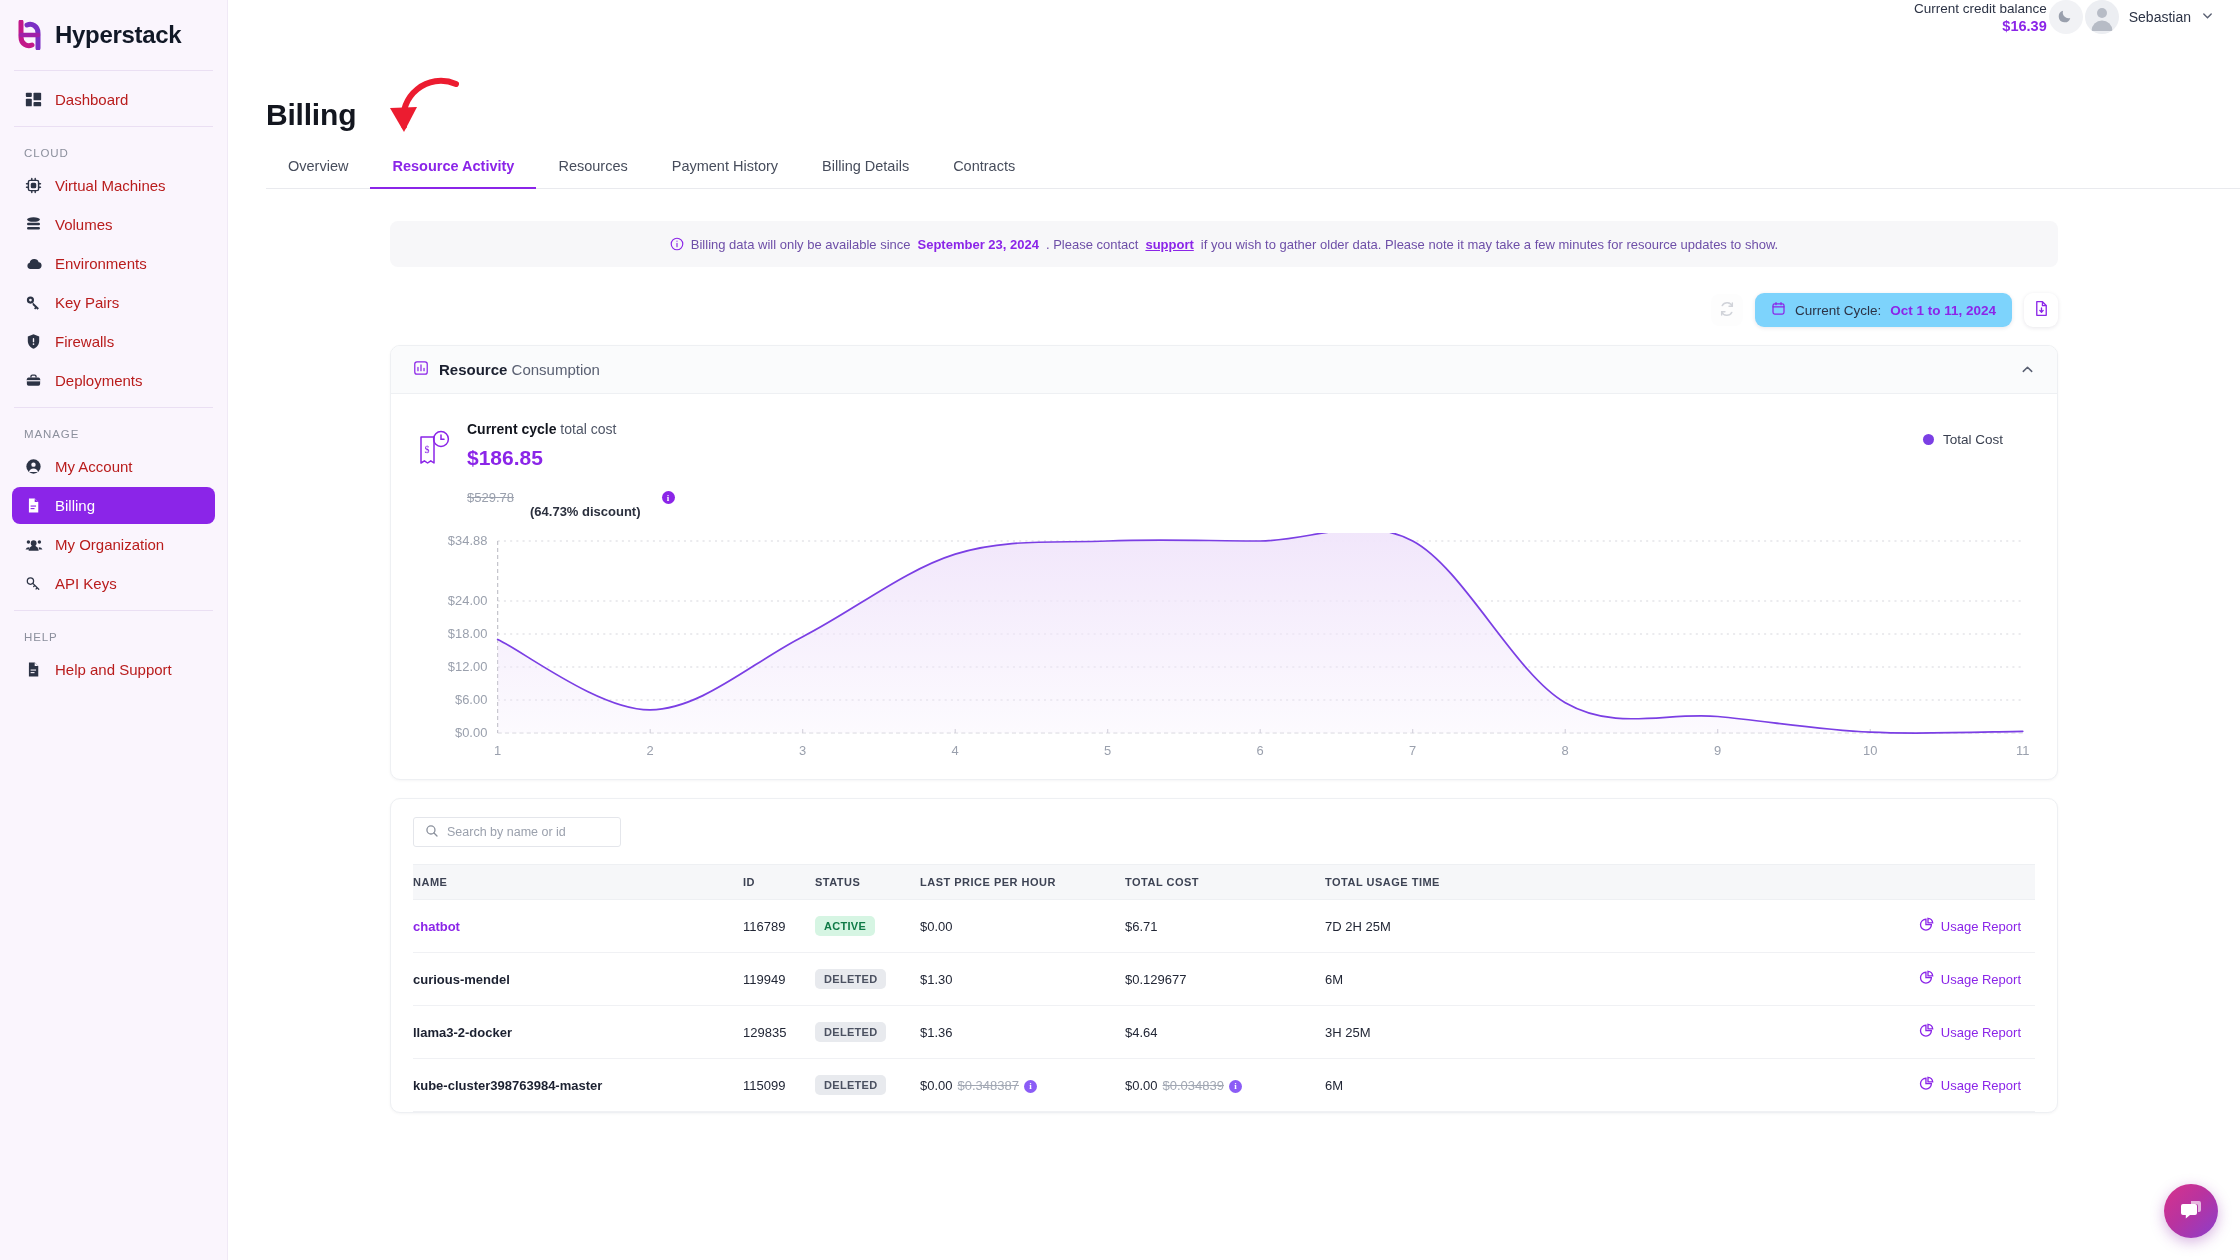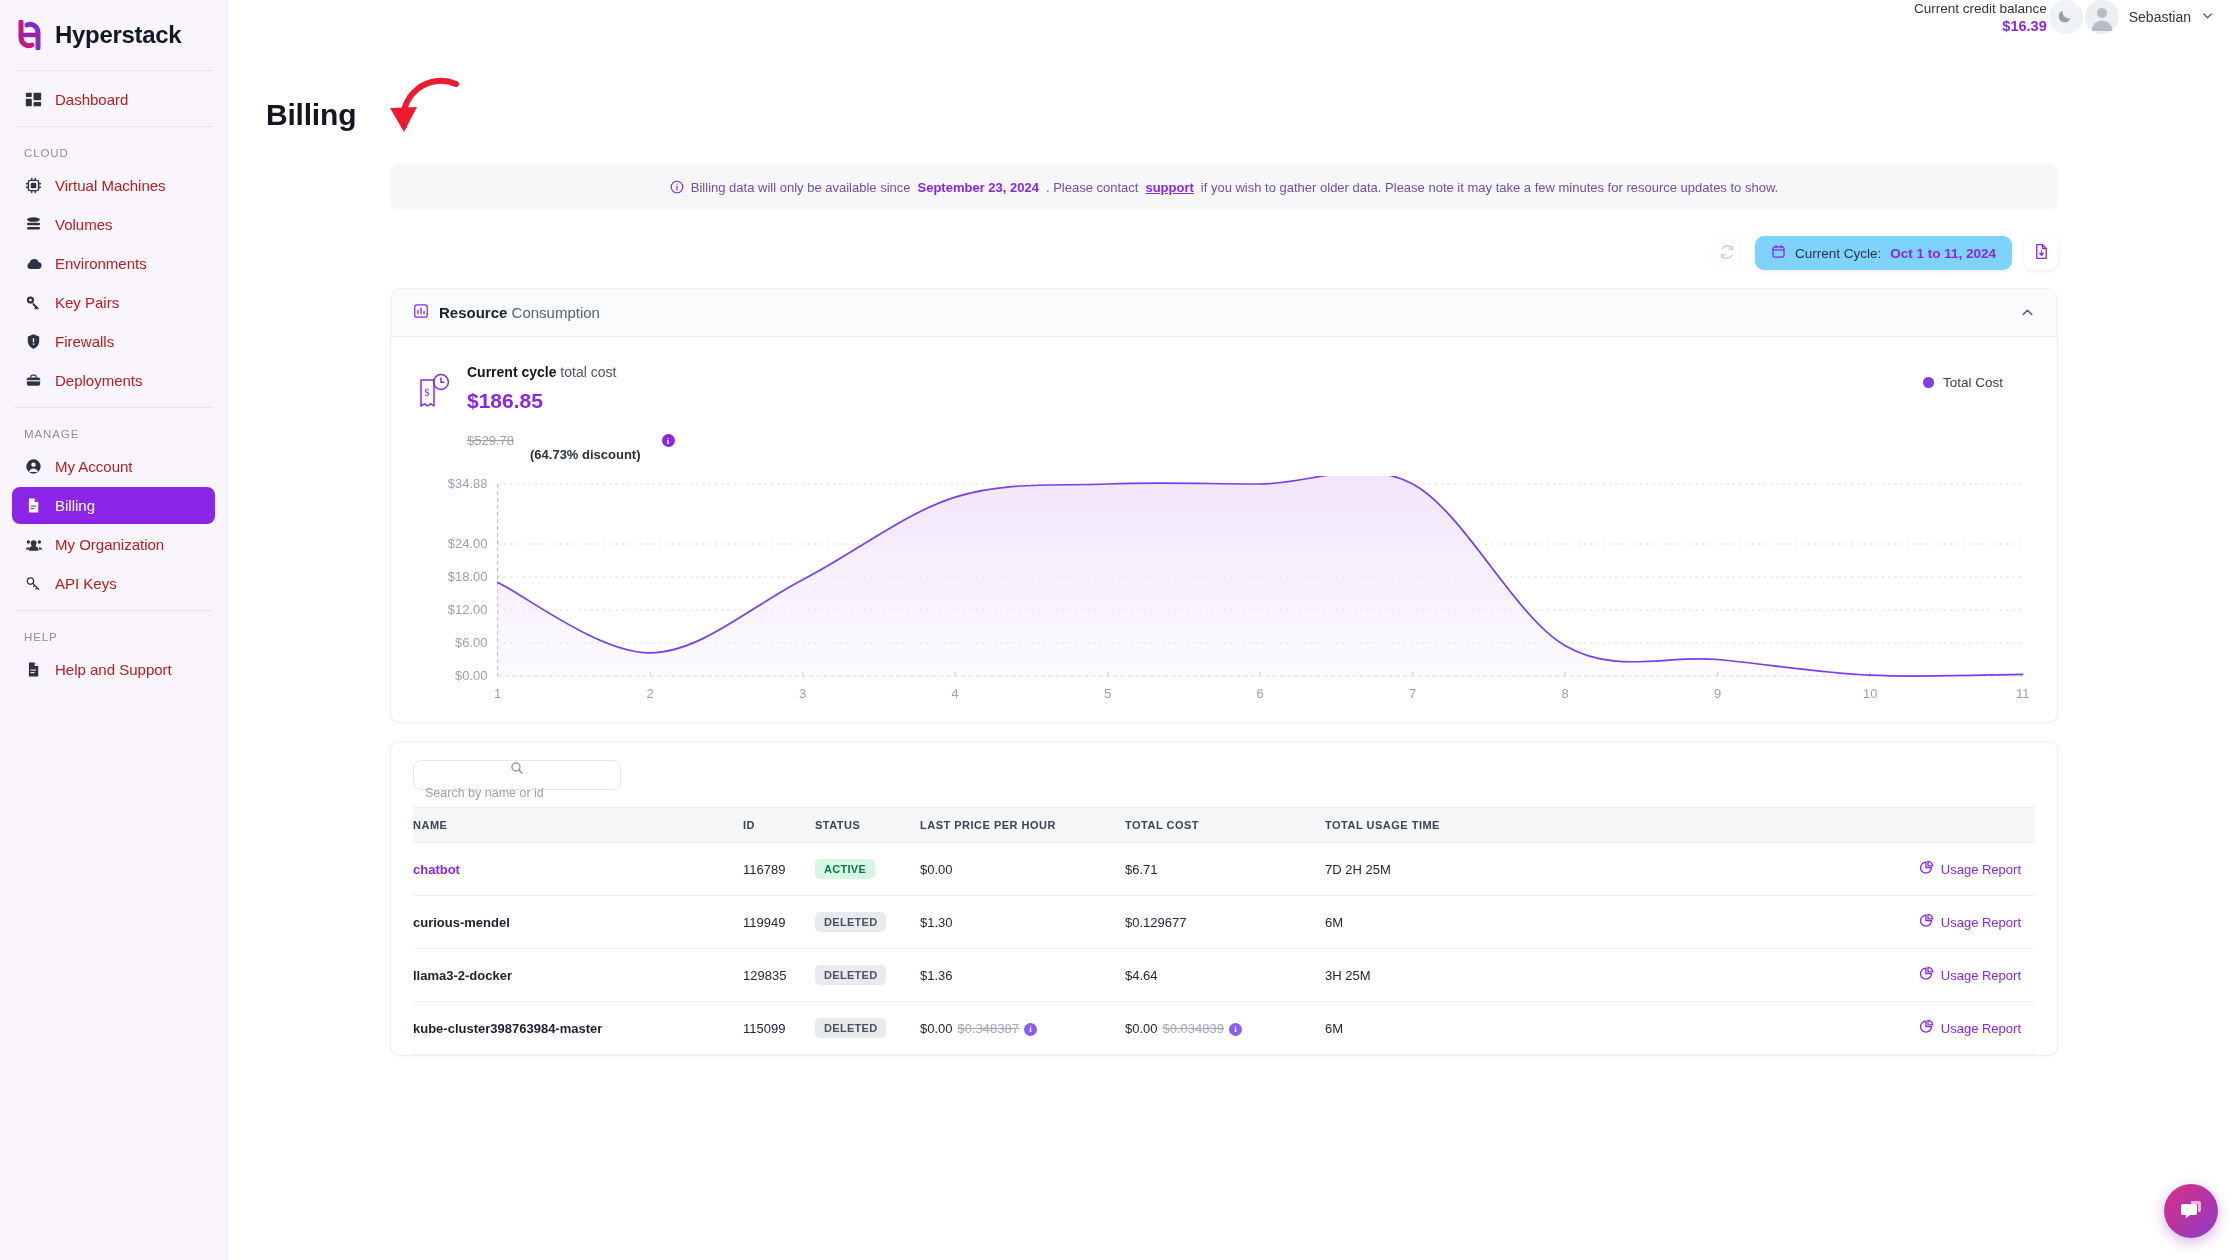"Overview" div.tabs { html: none -> <div> <div>Overview</div> <div>Resource Activity</div> <div>Resources</div> <div>Payment History</div> <div>Billing Details</div> <div>Contracts</div> </div> }
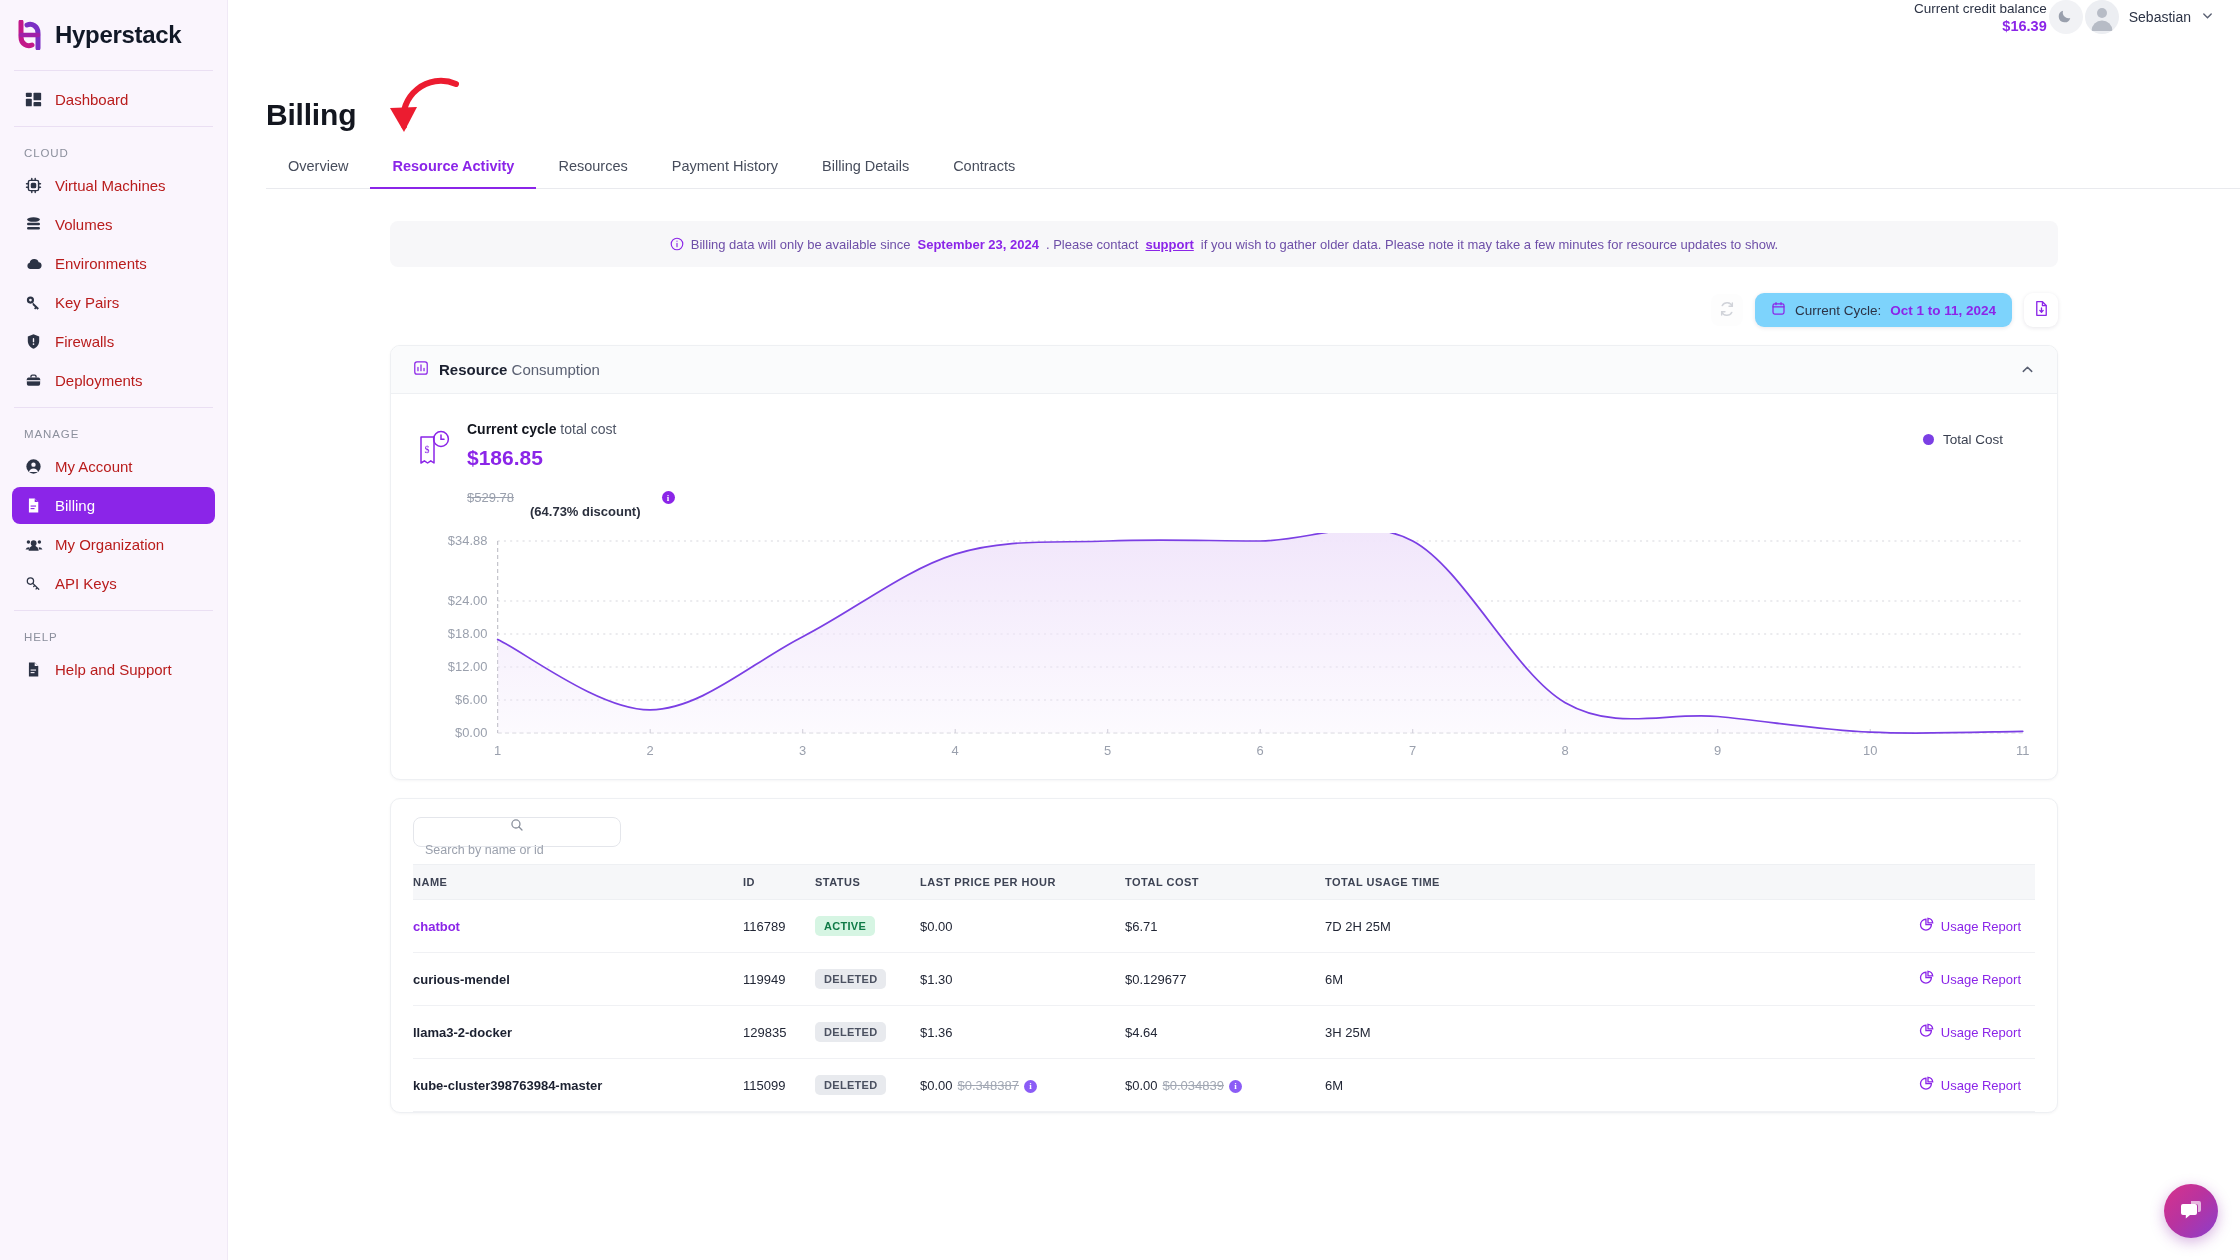"Search by name or id" .search-box { border-radius: 8px -> 3px; flex-direction: column -> none }
